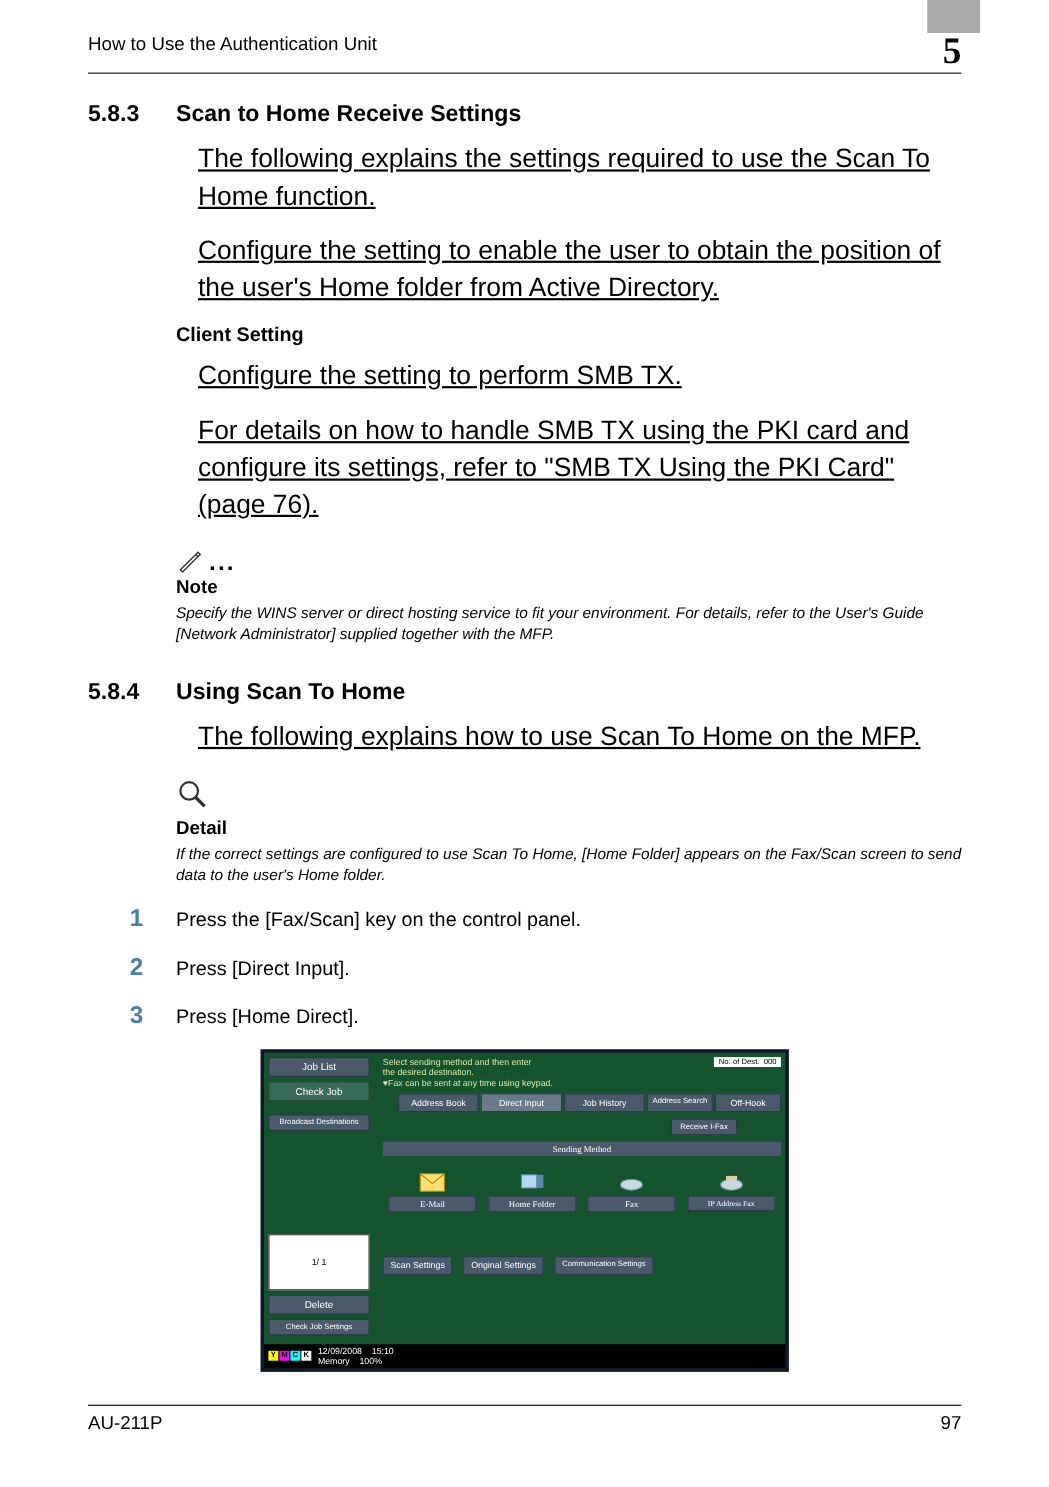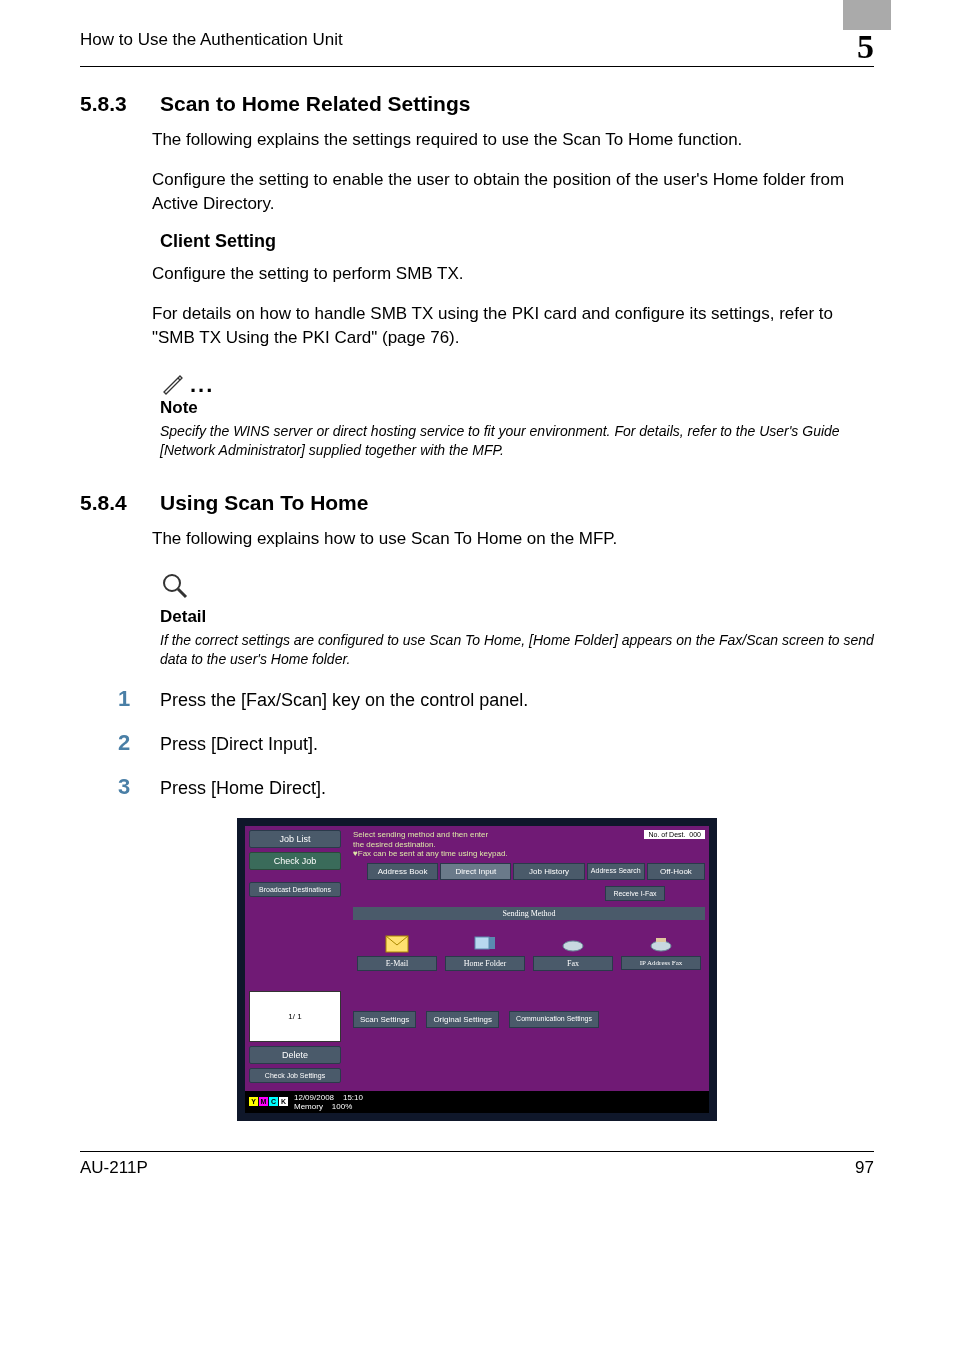"Scan to Home Related Settings" div.section-title { text: Related -> Receive }
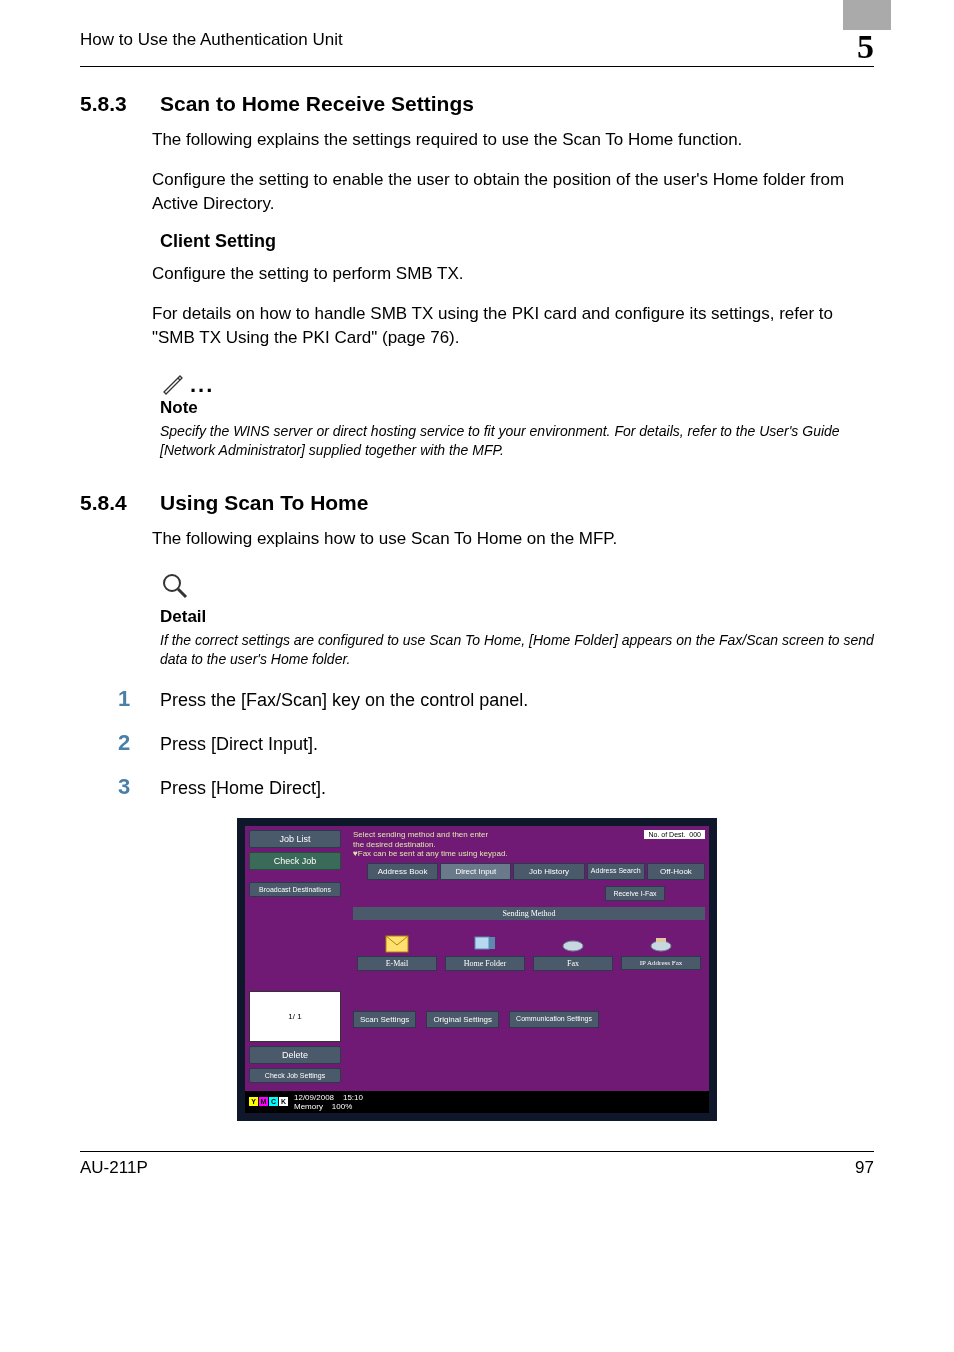"The following explains the settings" .body-text { font-size: 17px -> 24px; margin-left: 72px -> 100px; text-decoration: none -> underline }
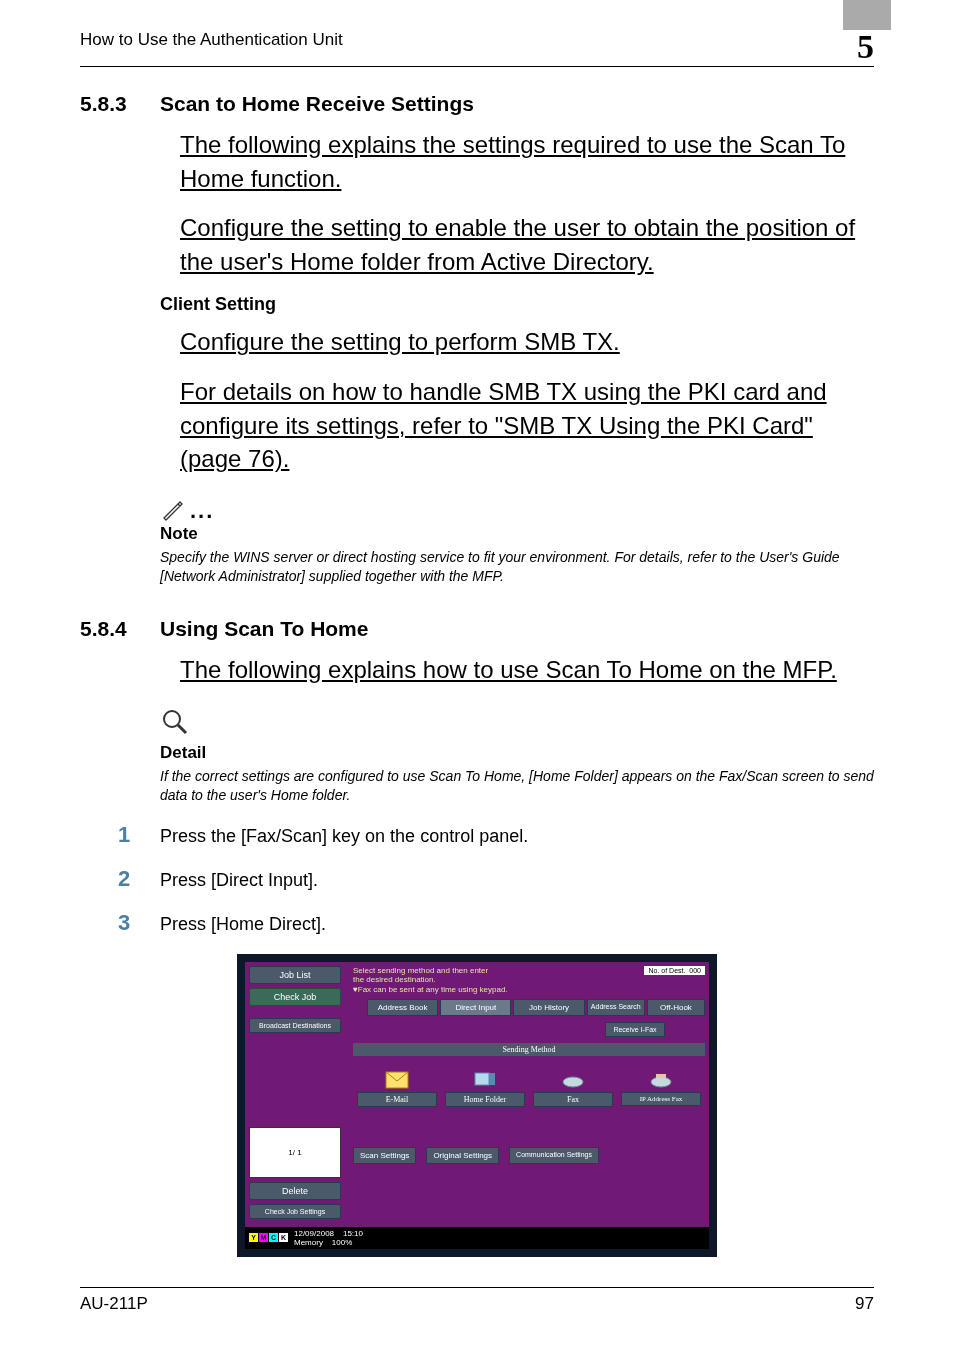"Job List" .screenshot { background: #701a75 -> #14532d; border: 8px solid #0f172a -> 3px solid #0f172a }
